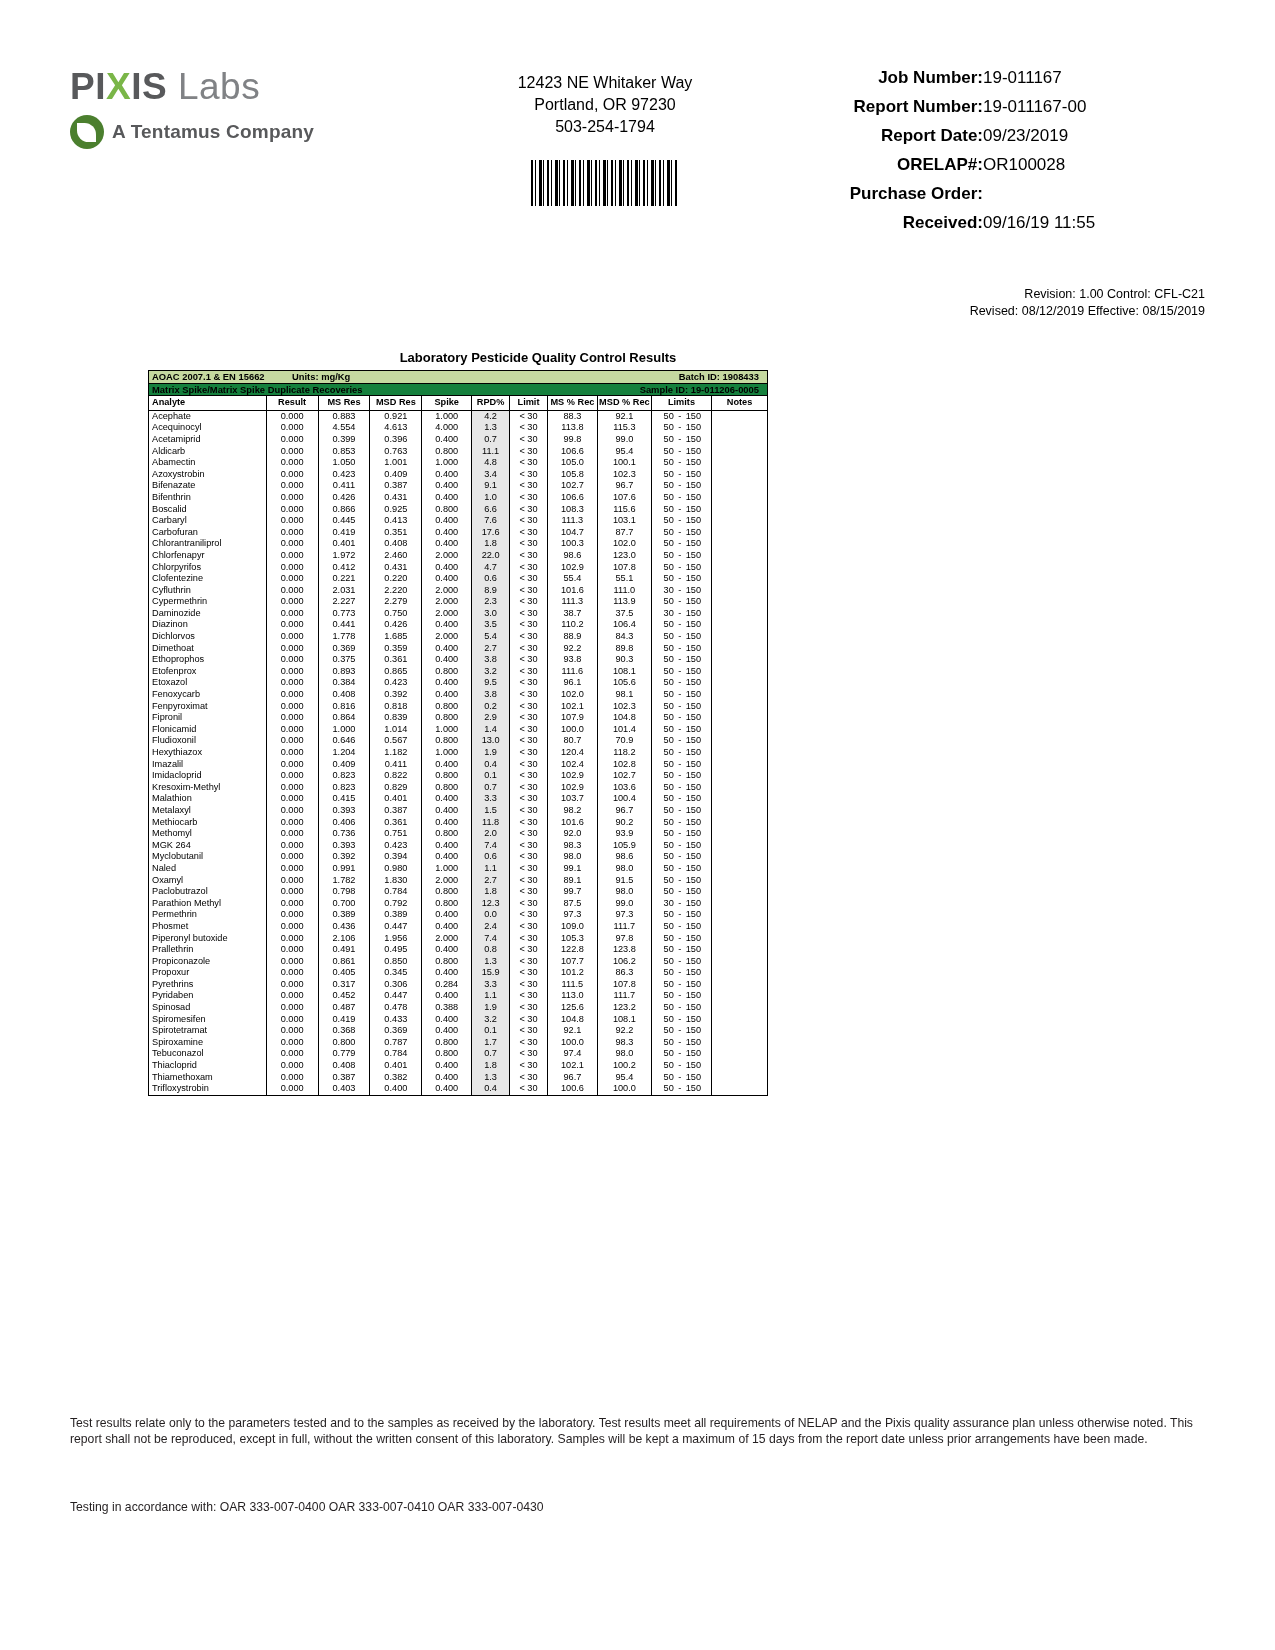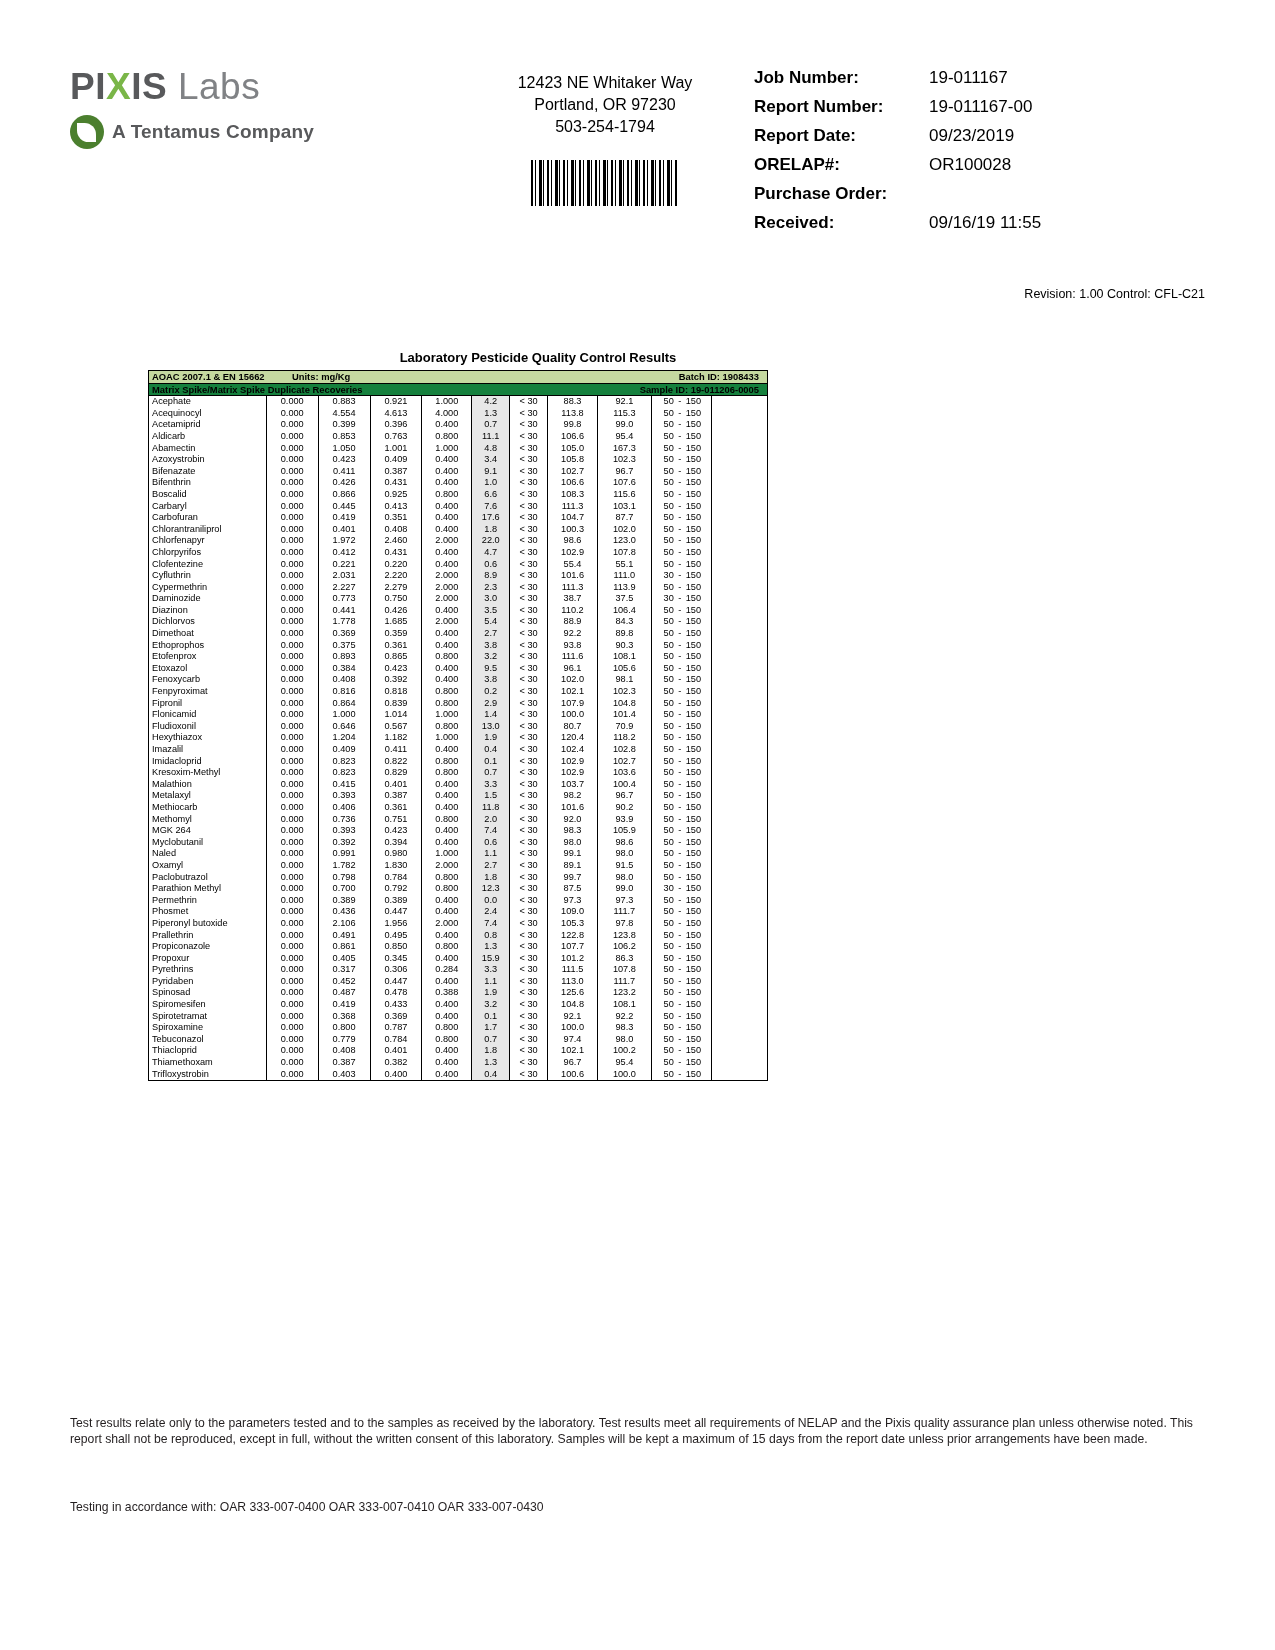"Job Number:" .meta-block { left: 684px -> 738px; text-align: none -> right }
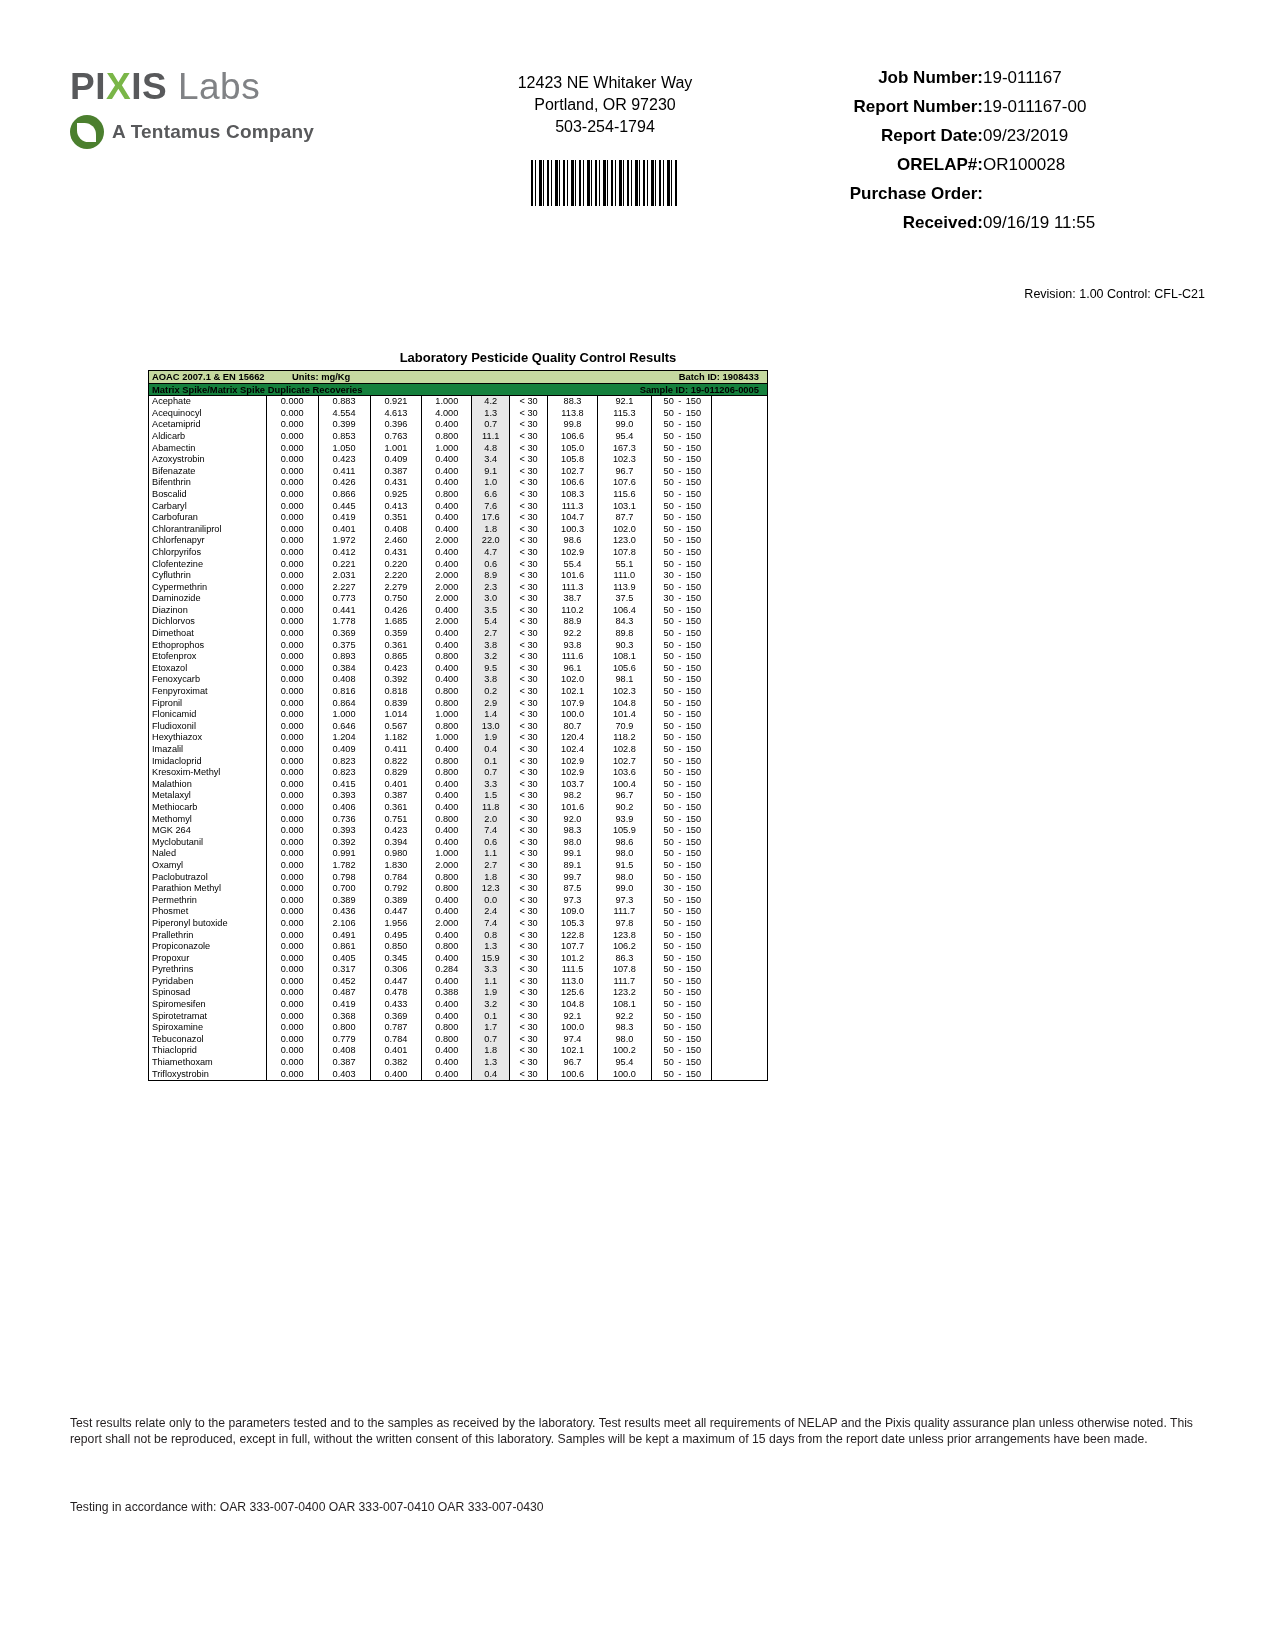"Revised: 08/12/2019 Effective:" div { html: none -> <div>Revised: 08/12/2019 Effective: 08/15/2019</div> }
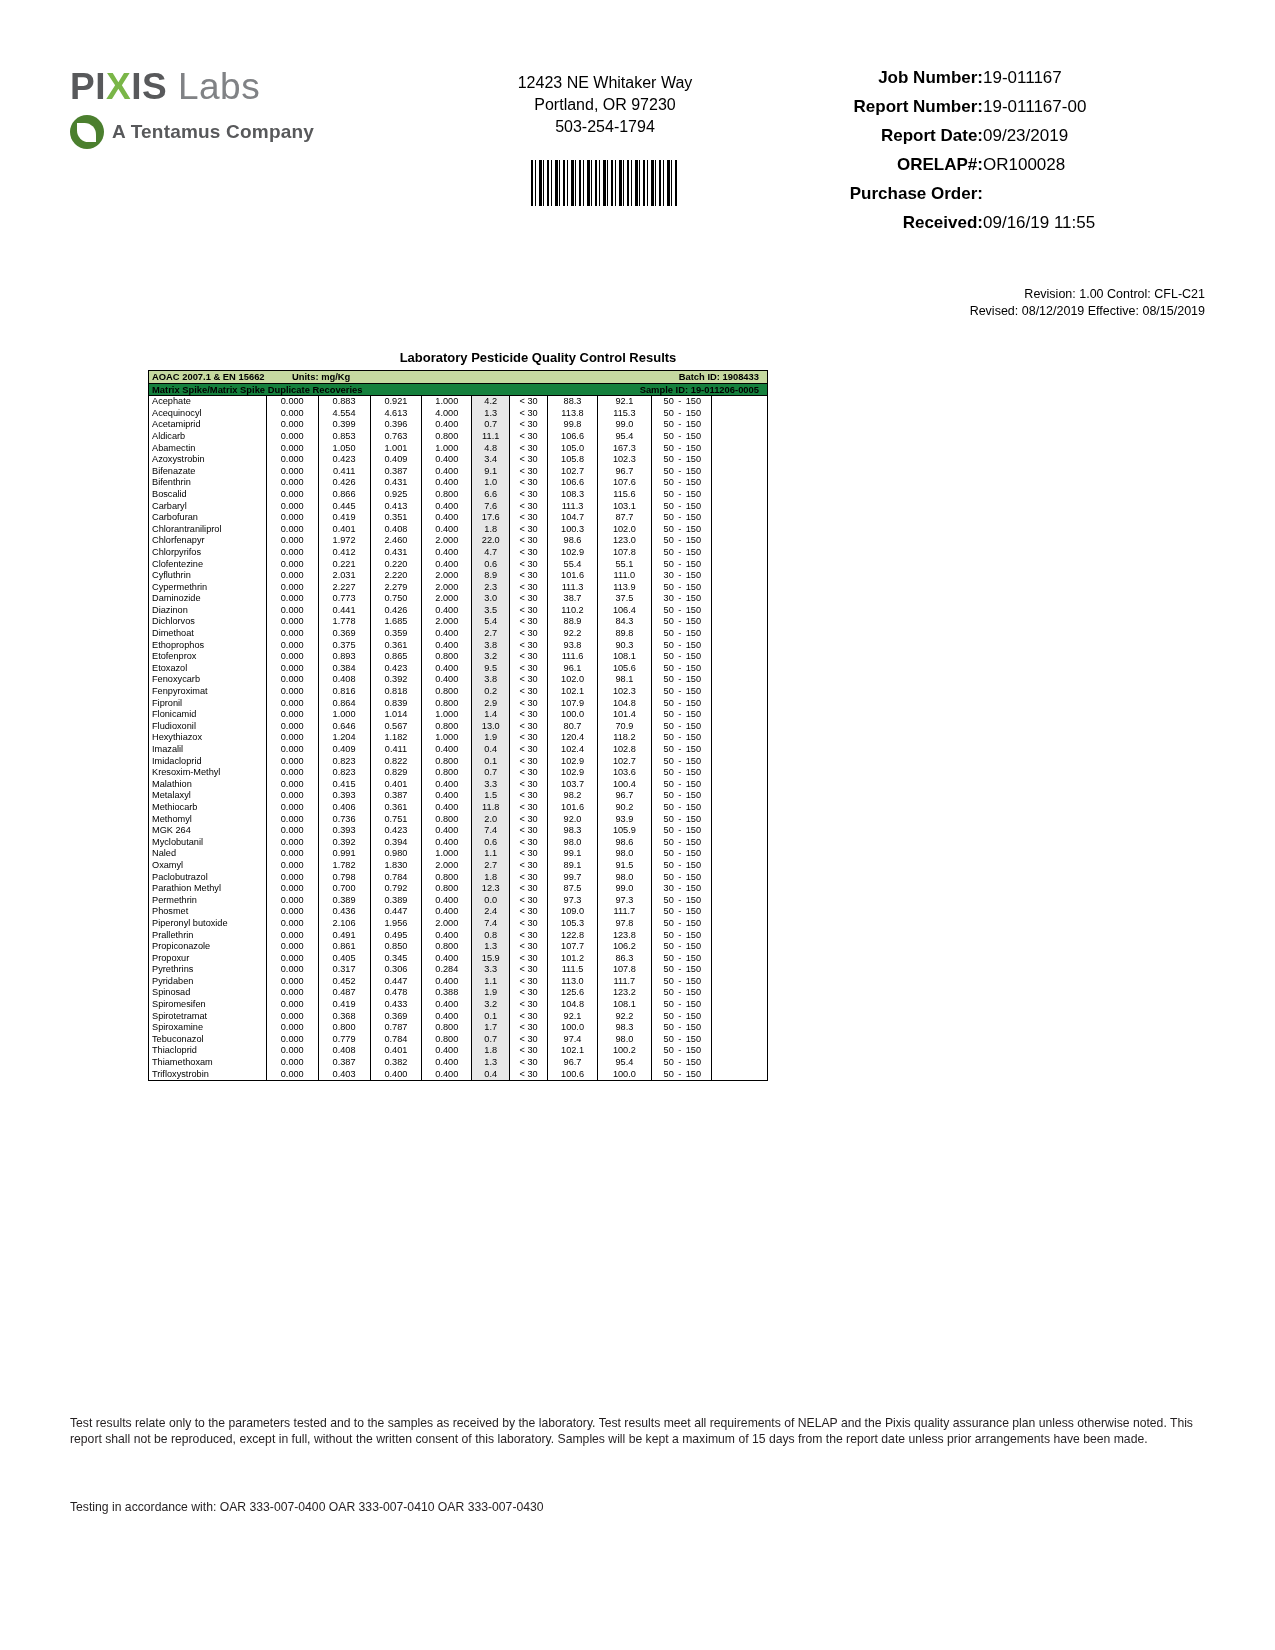"Analyte" tr.hdr { html: none -> <tr> <td>Analyte</td> <td>Result</td> <td>MS Res</td> <td>MSD Res</td> <td>Spike</td> <td>RPD%</td> <td>Limit</td> <td>MS % Rec</td> <td>MSD % Rec</td> <td>Limits</td> <td>Notes</td> </tr> }
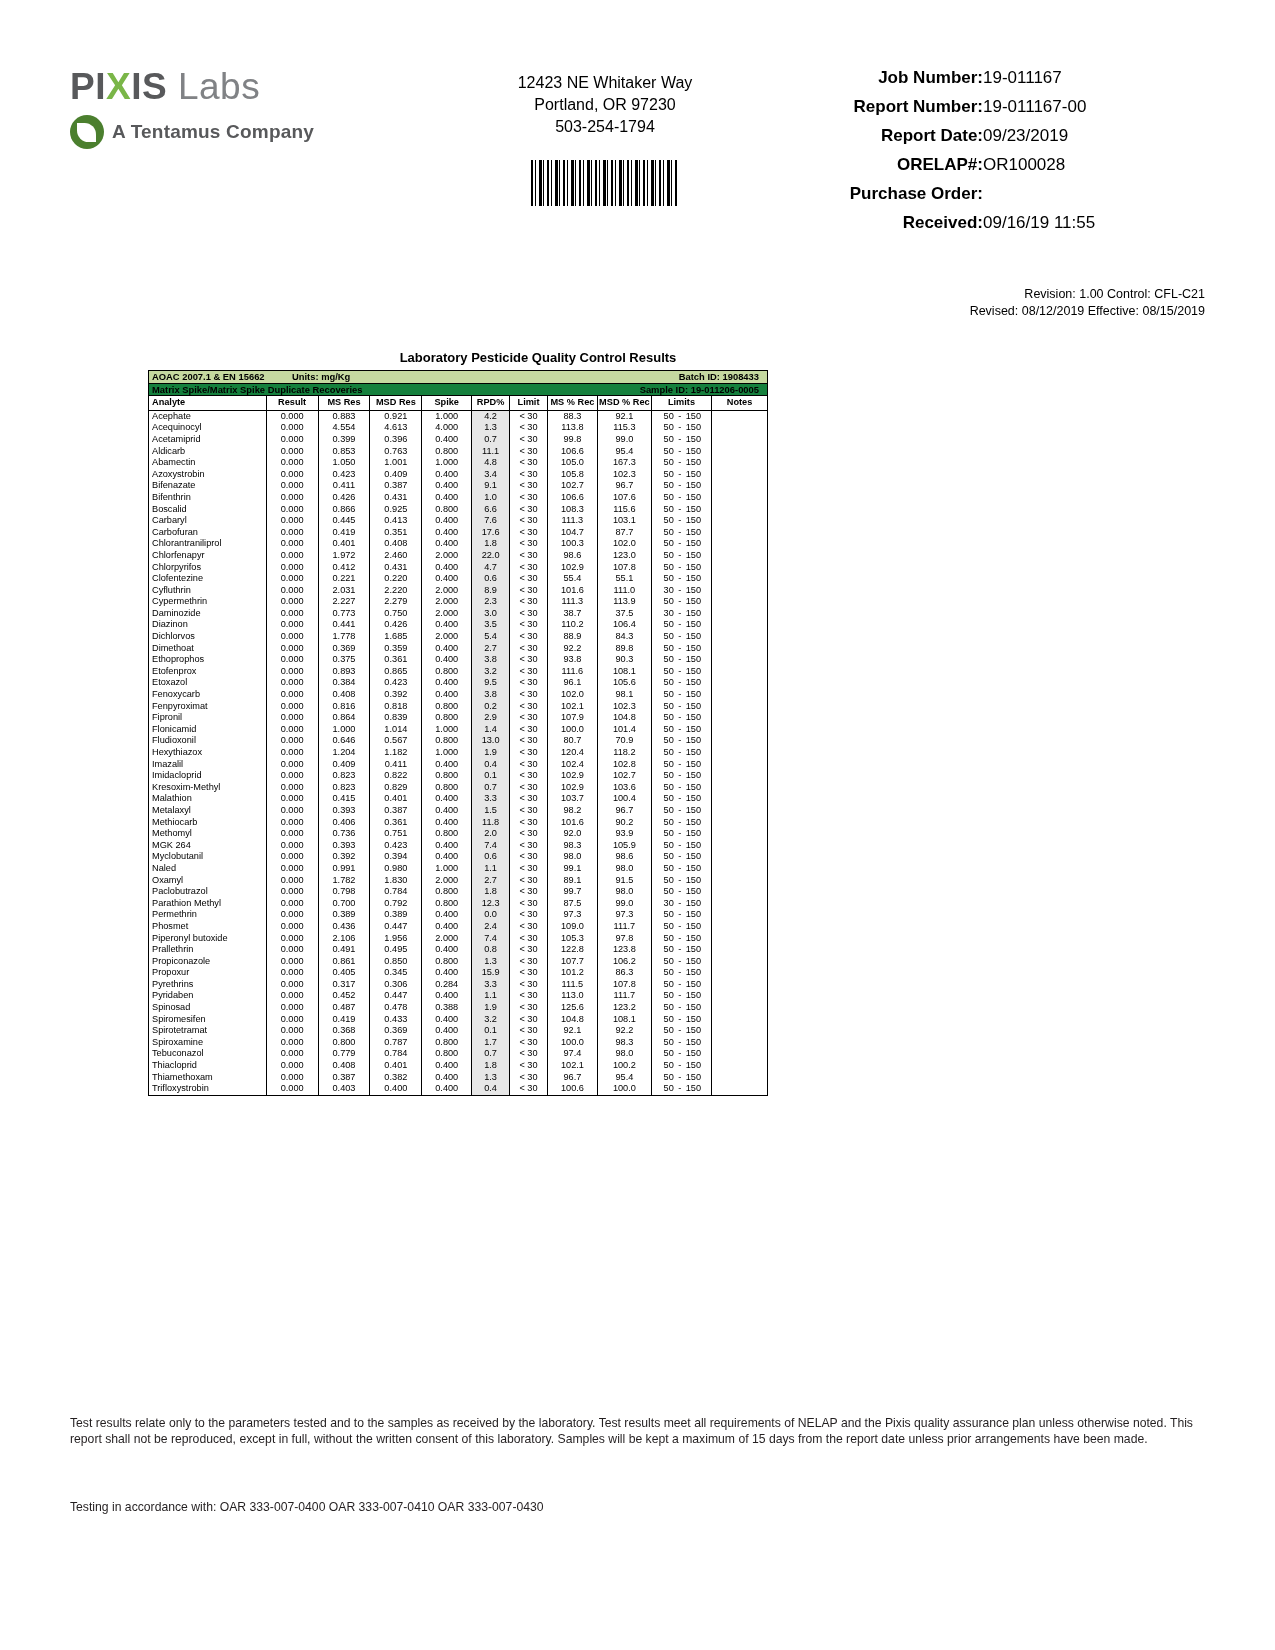"167.3" td { text: 167.3 -> 100.1 }
